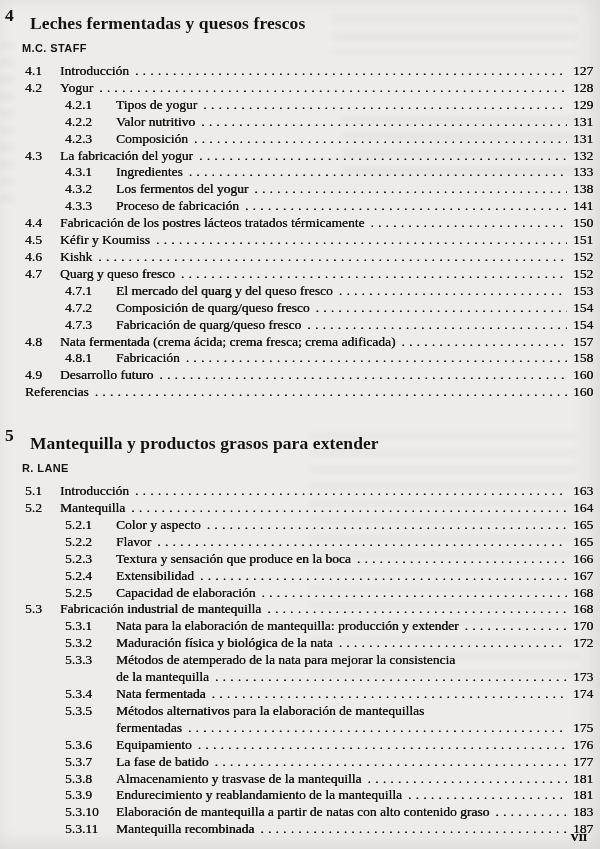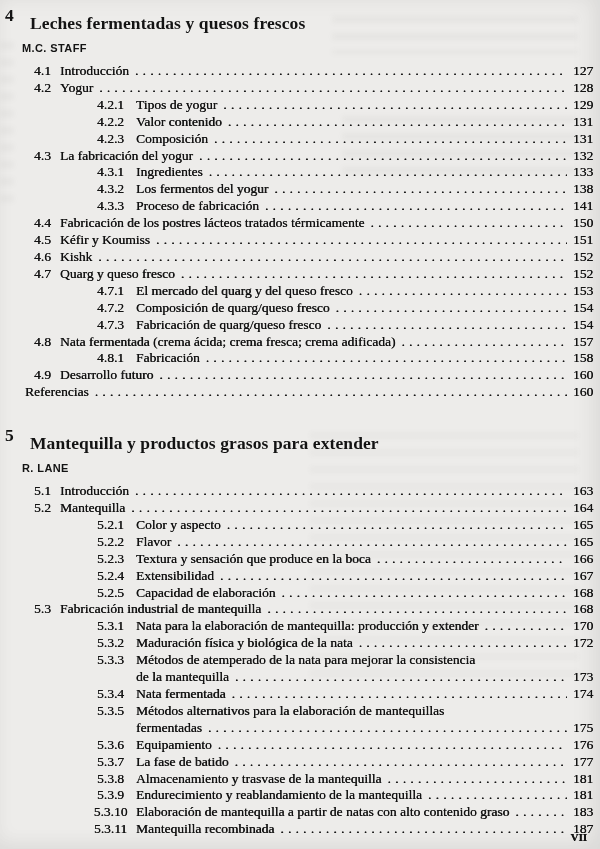"4.1" .e-num { text-align: center -> none }
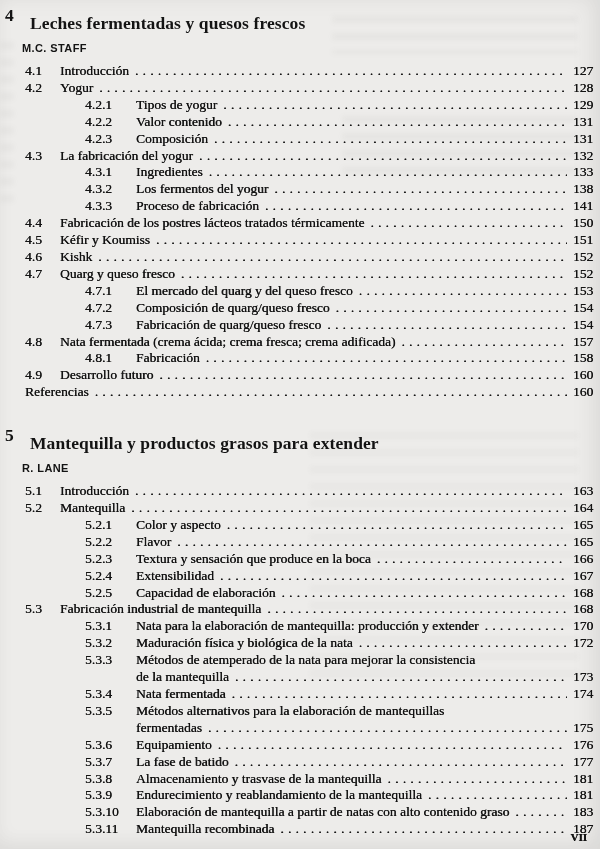"4.2.1" .lv2 .e-num { margin-left: 20px -> none }
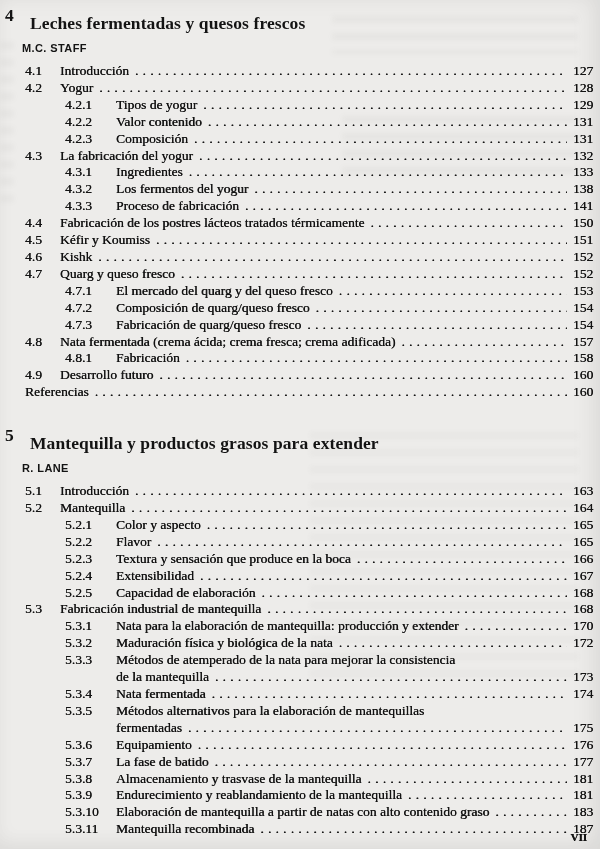"Valor contenido" span.e-title { text: contenido -> nutritivo }
